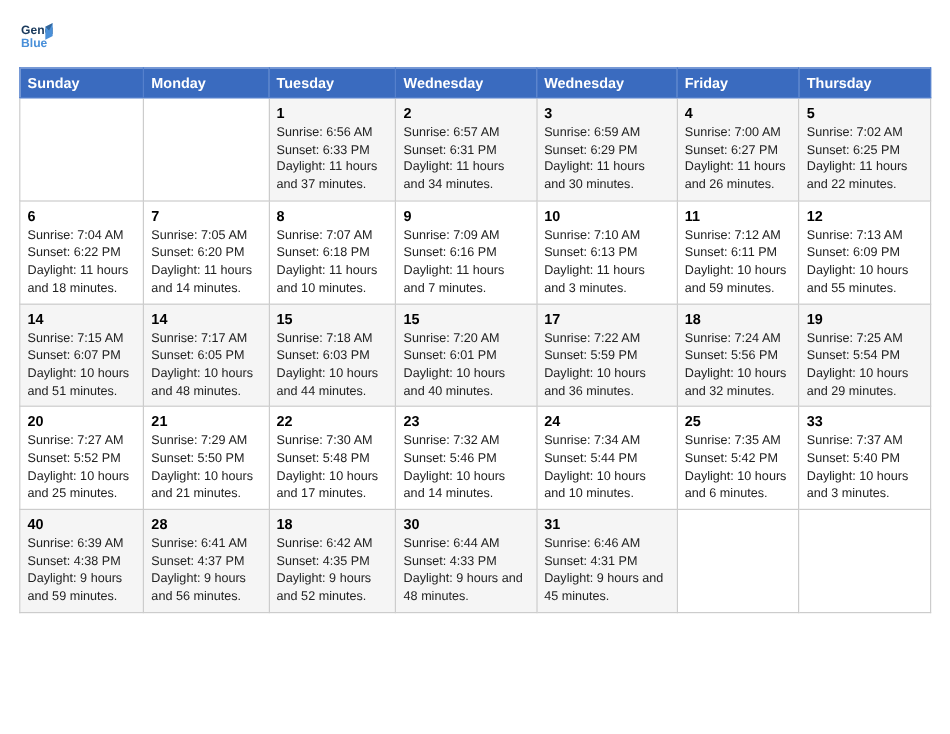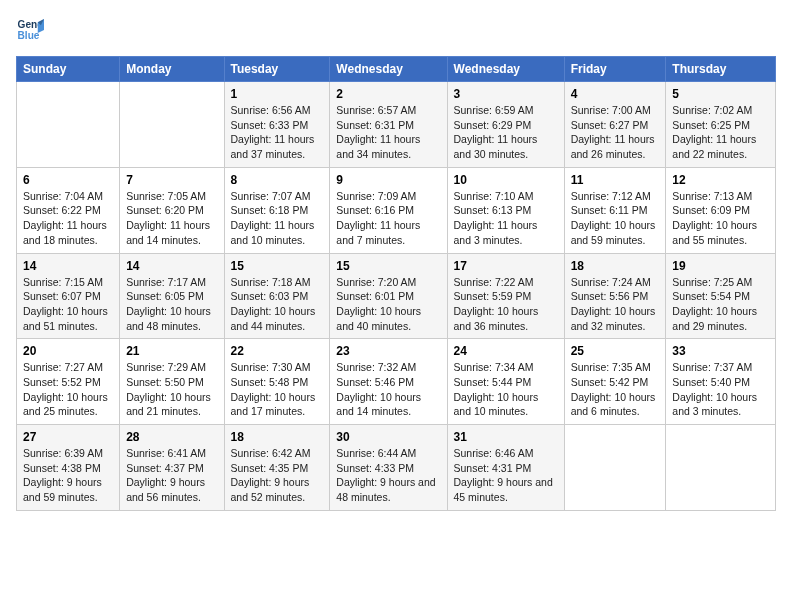"27" div.cell-day { text: 27 -> 40 }
